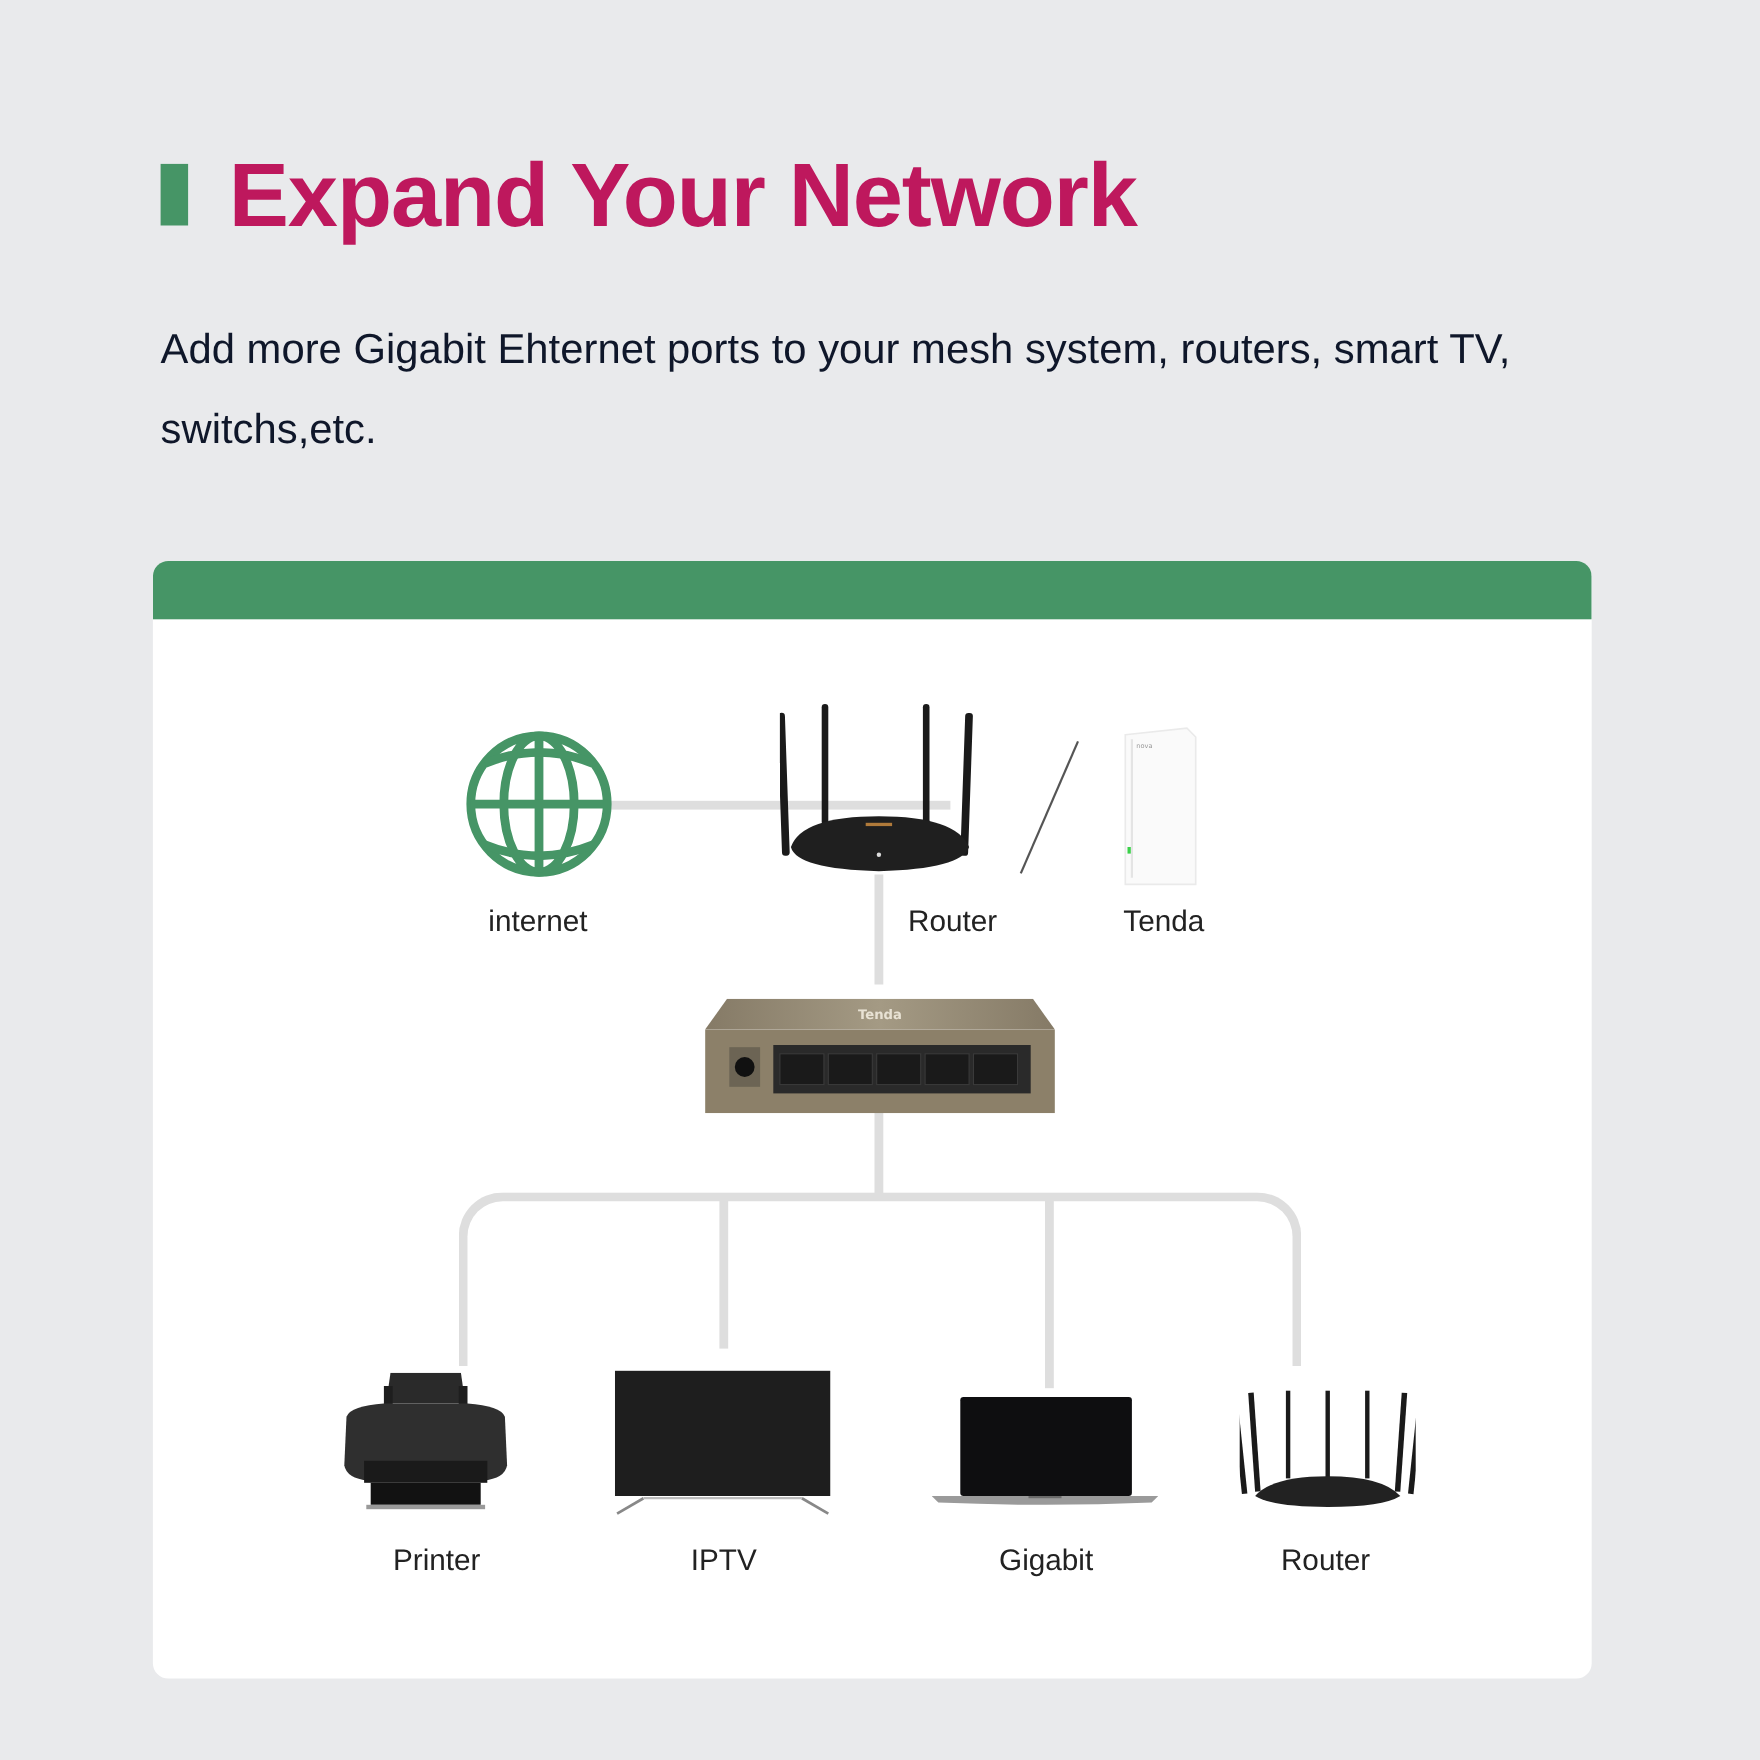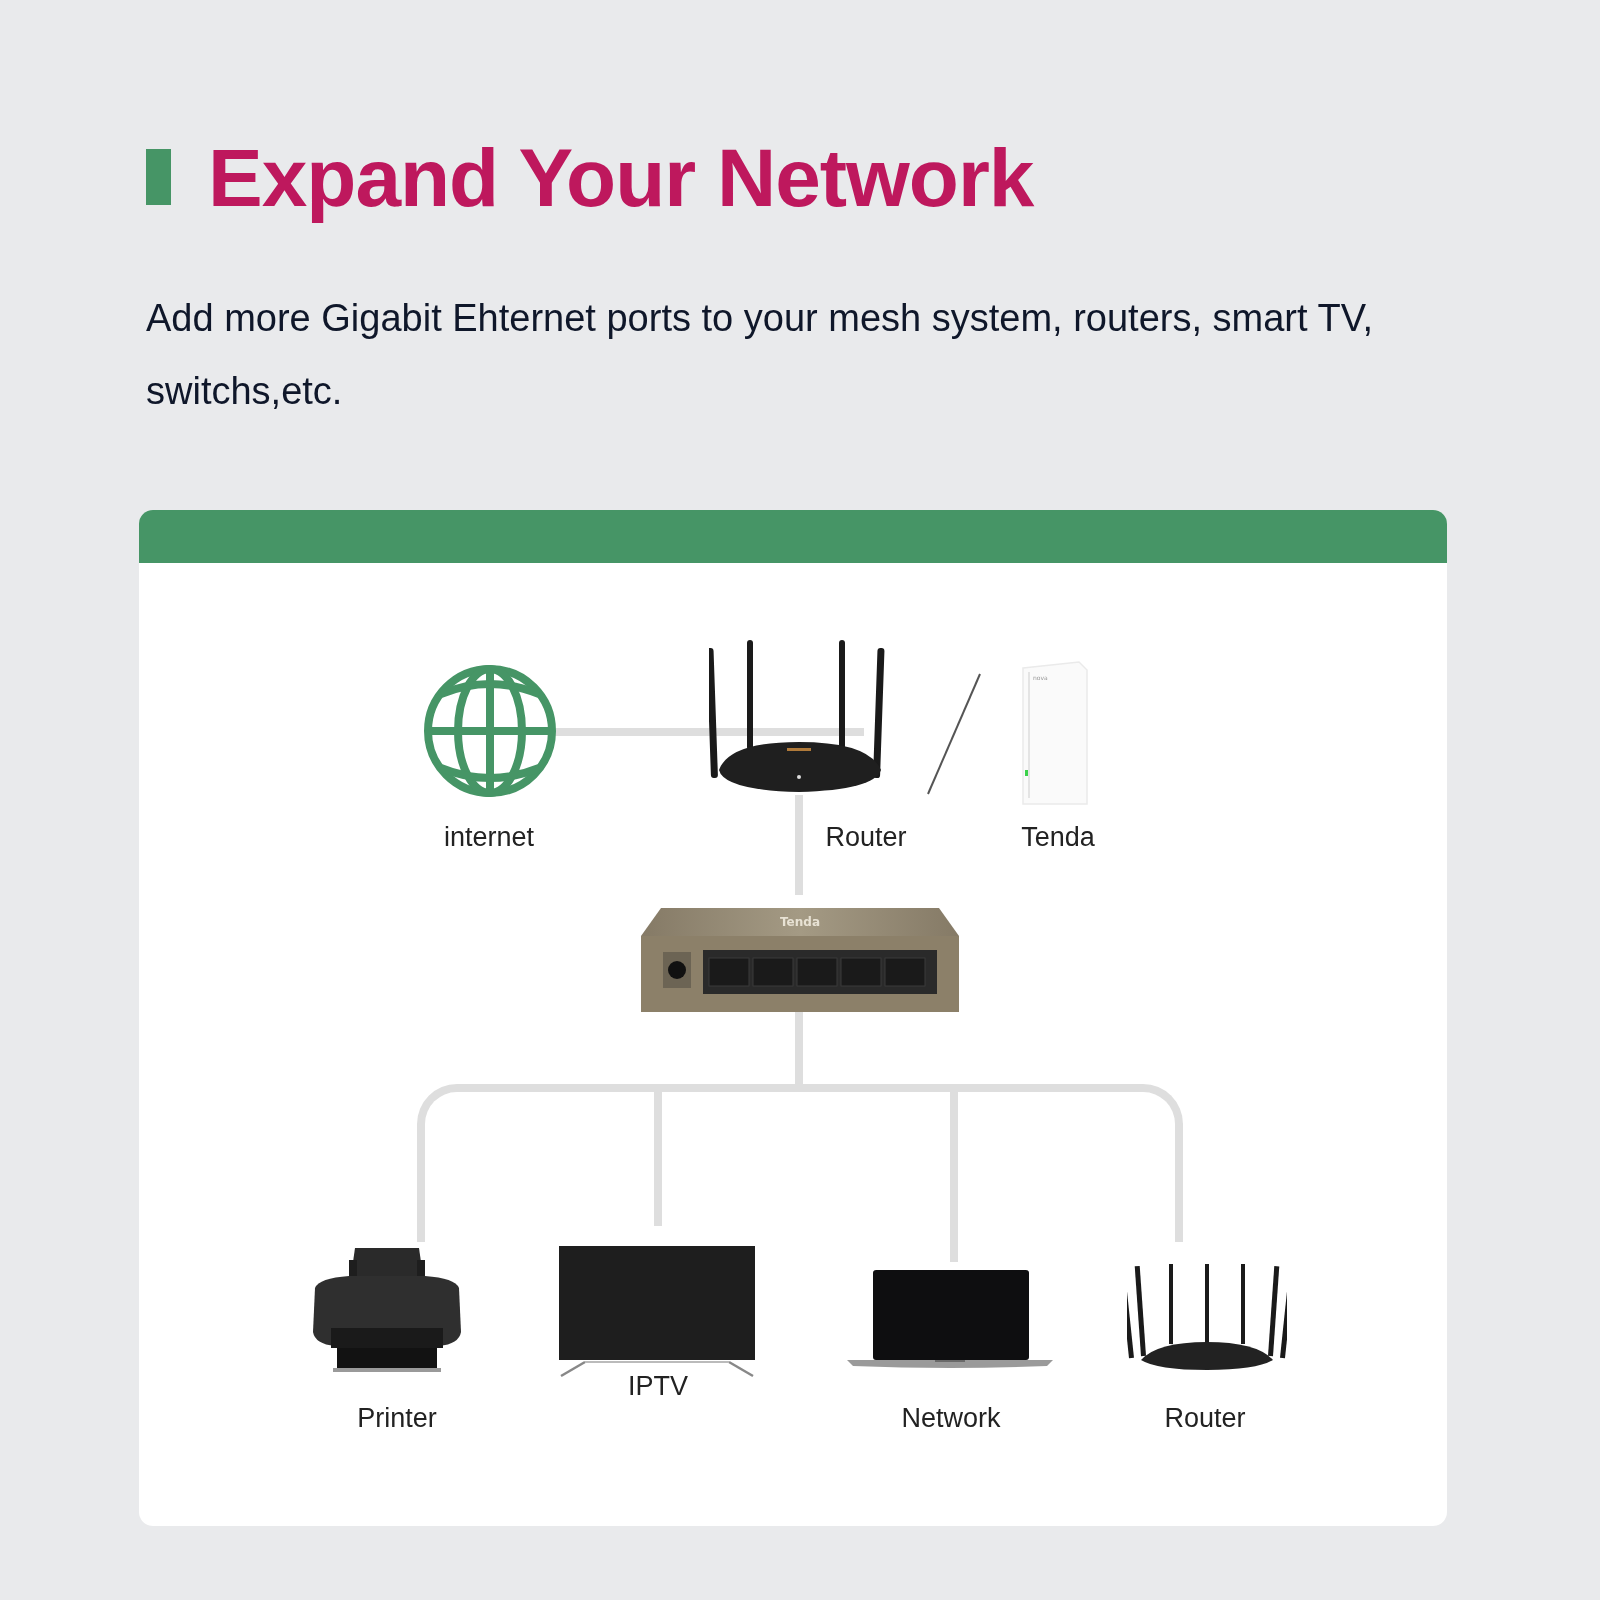"IPTV" div.label { top: 861px -> 893px }
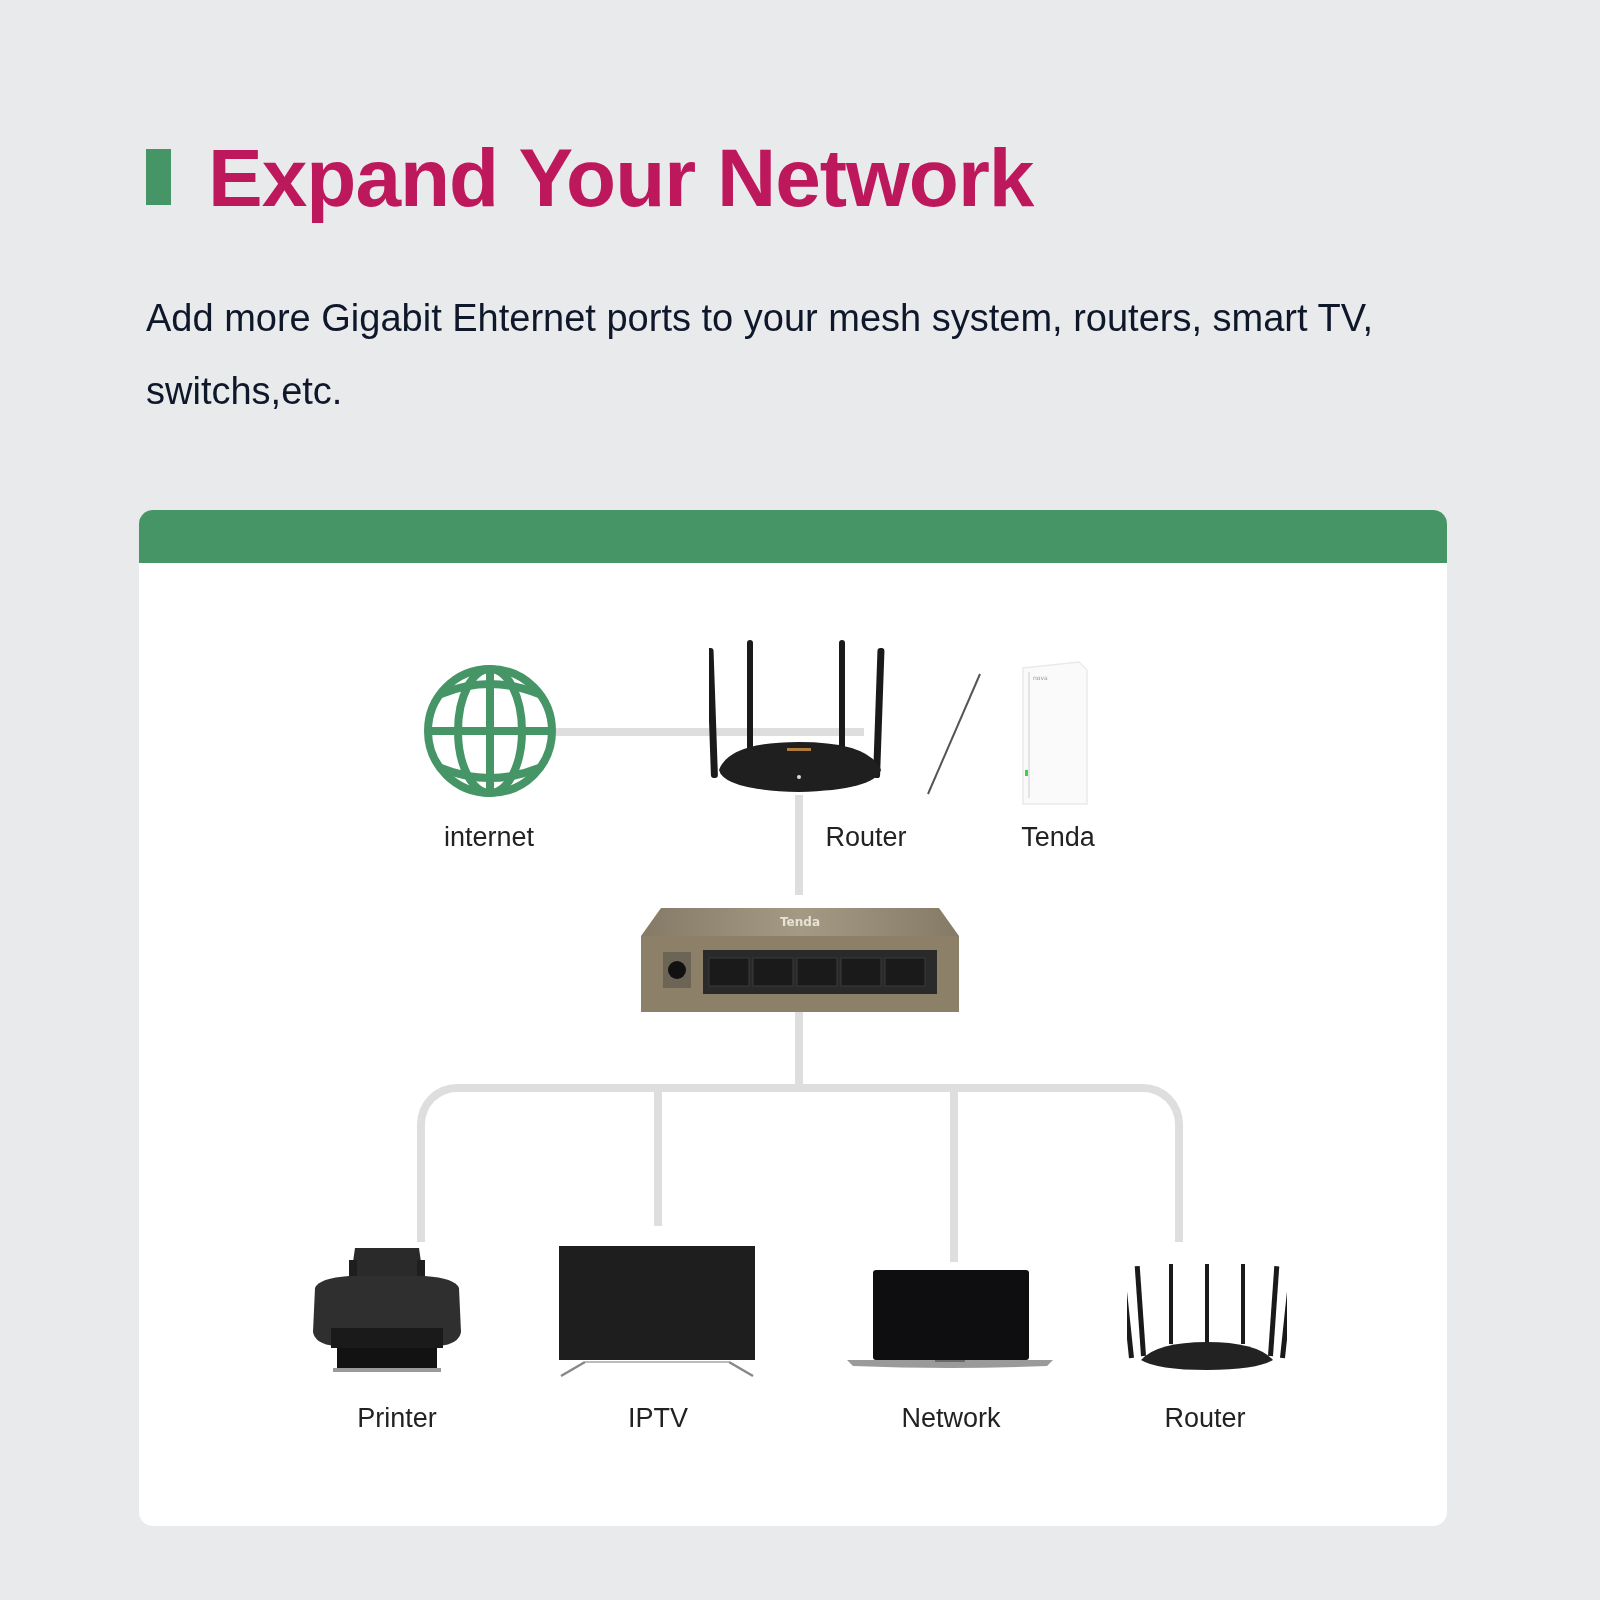"Network" div.label { text: Network -> Gigabit }
